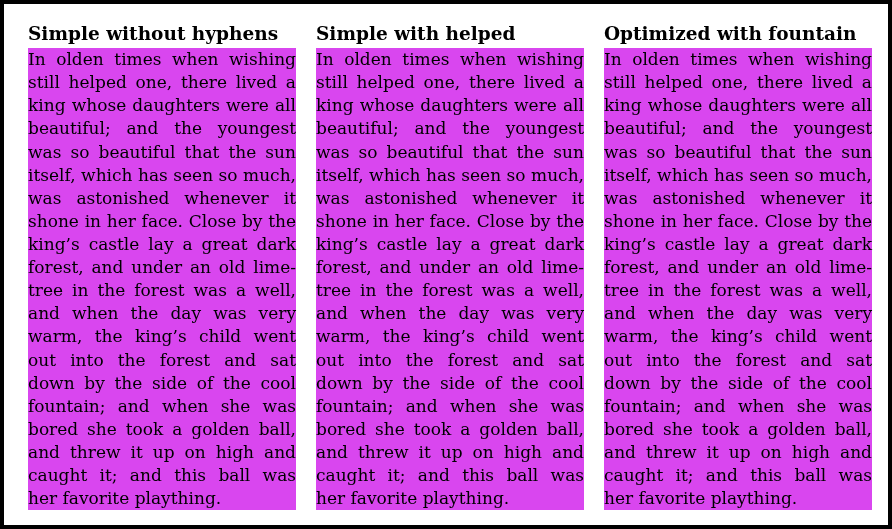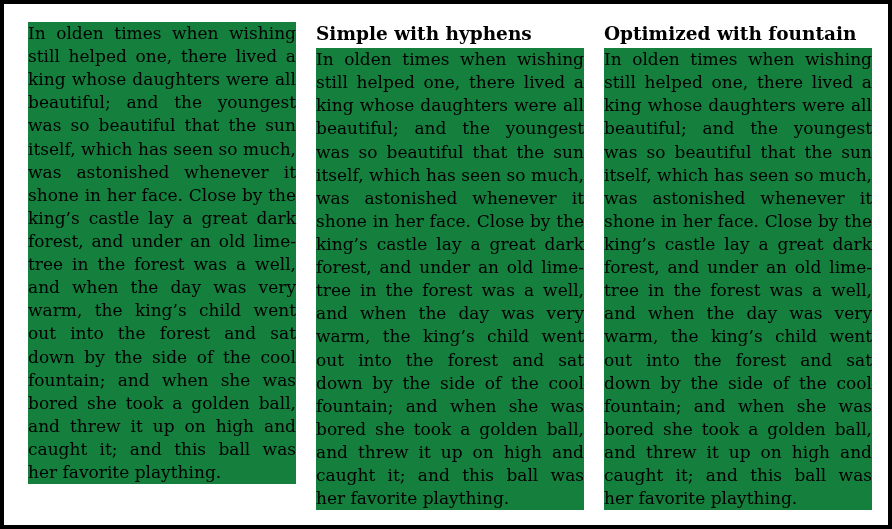"Simple without hyphens" div.col-title { html: none -> <div>Simple without hyphens</div> }
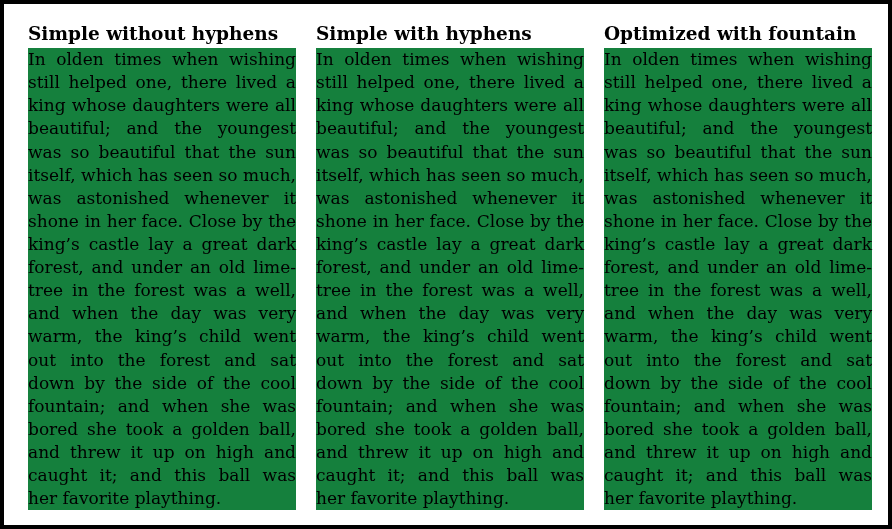"Simple with hyphens" div.col-title { text: hyphens -> helped }
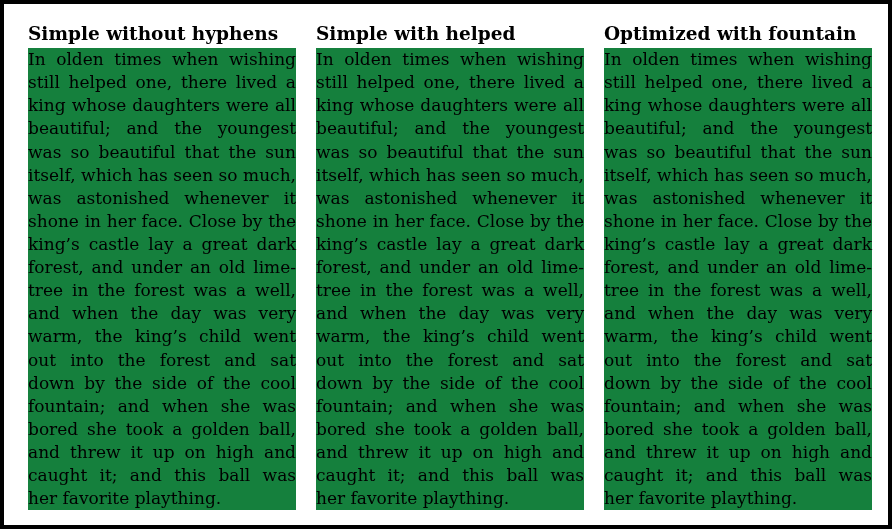"In olden times when wishing" .col-body { background: #15803d -> #d946ef }
